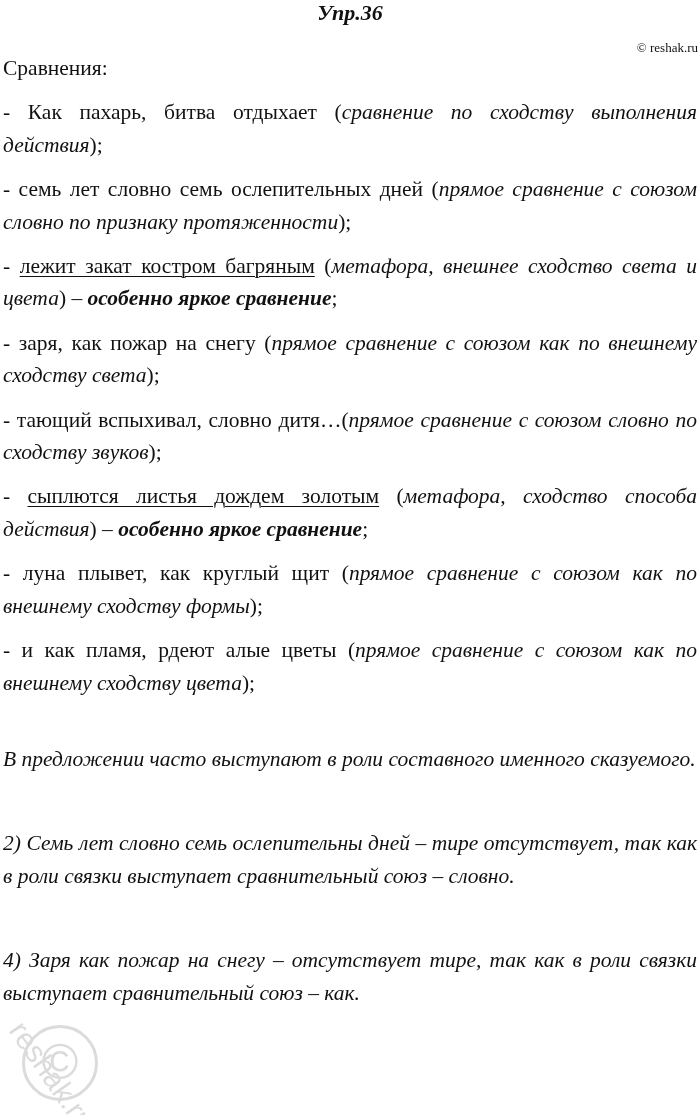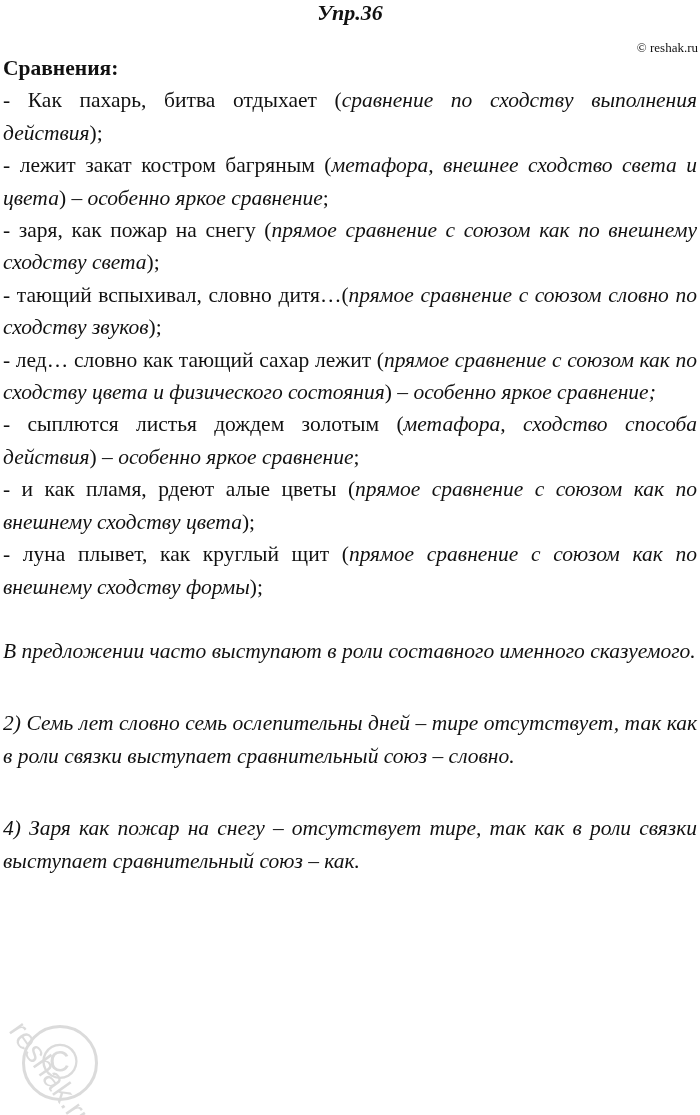"Сравнения:" .heading { font-weight: bold -> normal }
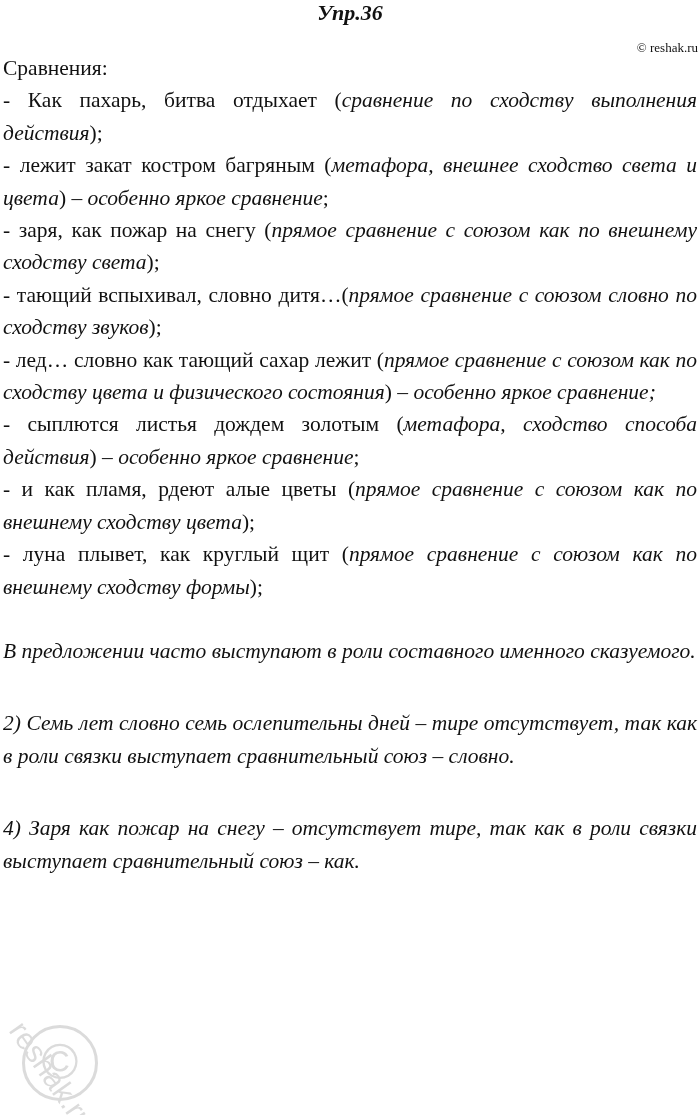"- Как пахарь, битва отдыхает" .item, .para { margin-top: none -> 12px }
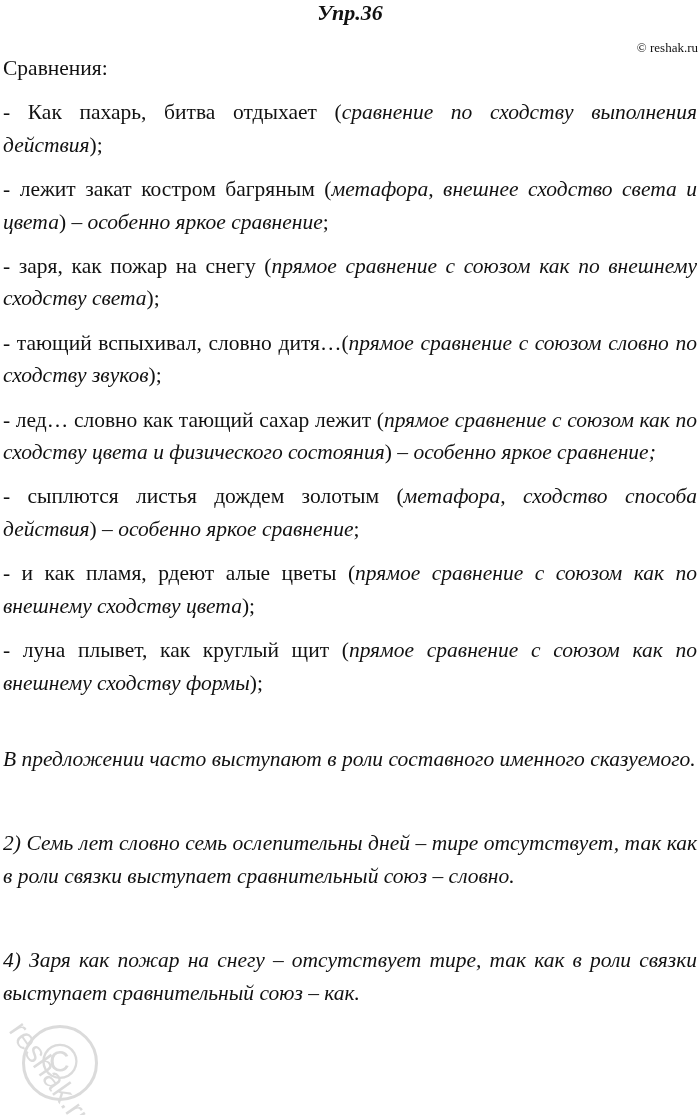"- семь лет словно семь" div.item { html: none -> <div><span>- </span><span>семь лет словно семь ослепительных дней</span><span> (</span><span>прямое сравнение с союзом словно по признаку протяженности</span><span>);</span></div> }
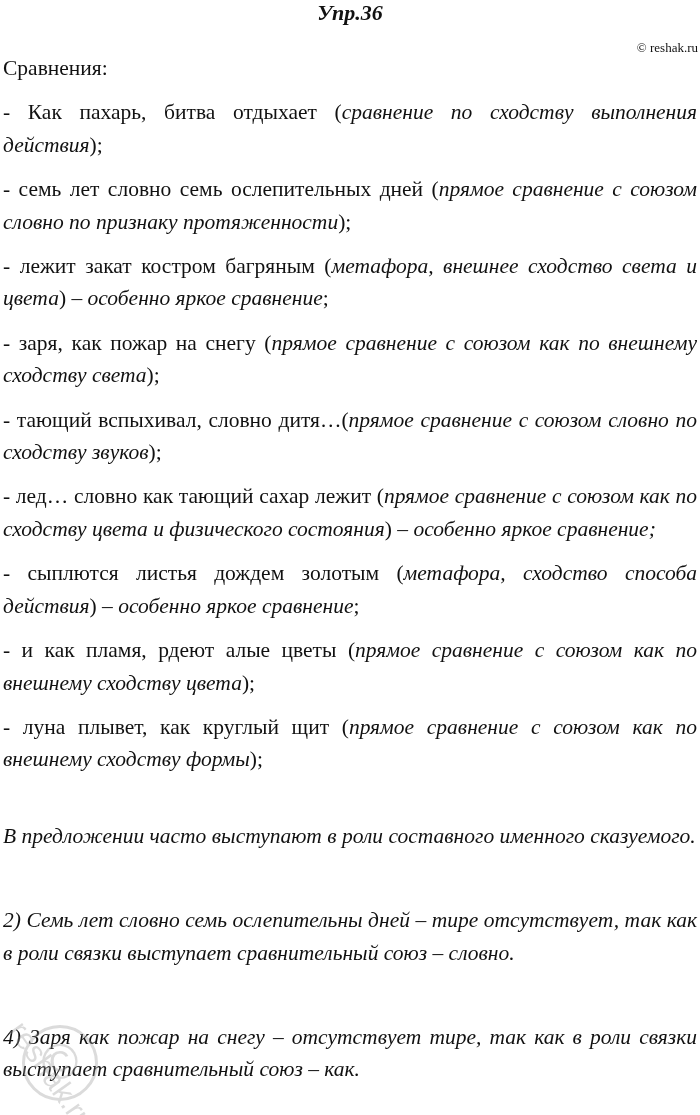"лежит закат костром багряным" .u { text-decoration: none -> underline }
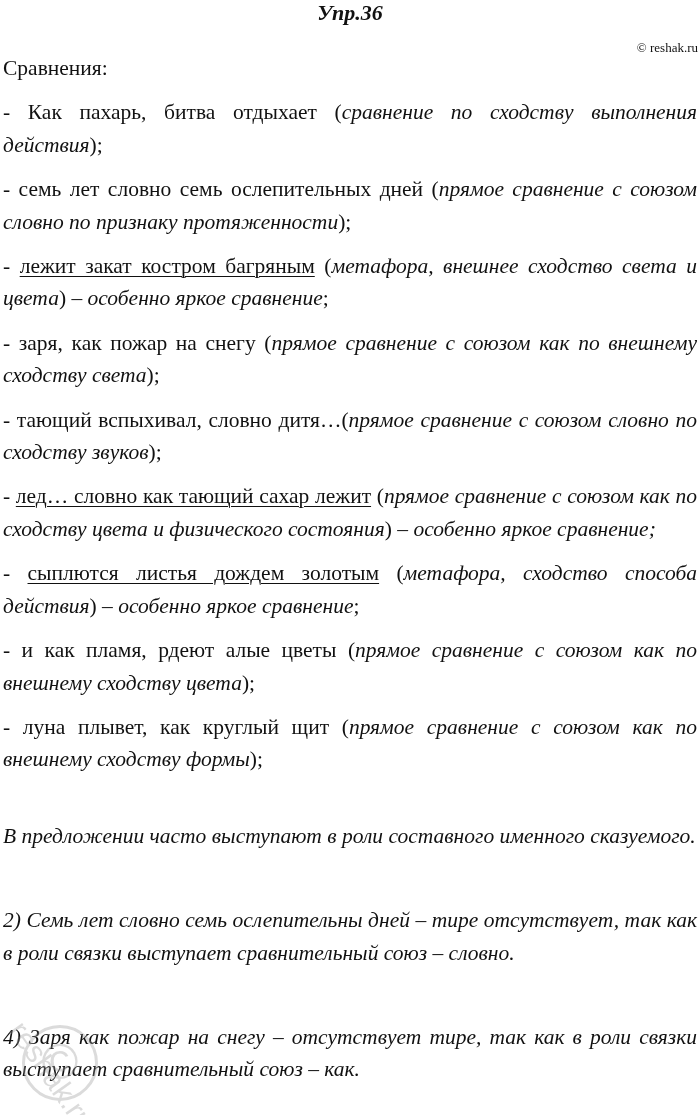"особенно яркое сравнение" .b { font-weight: normal -> bold }
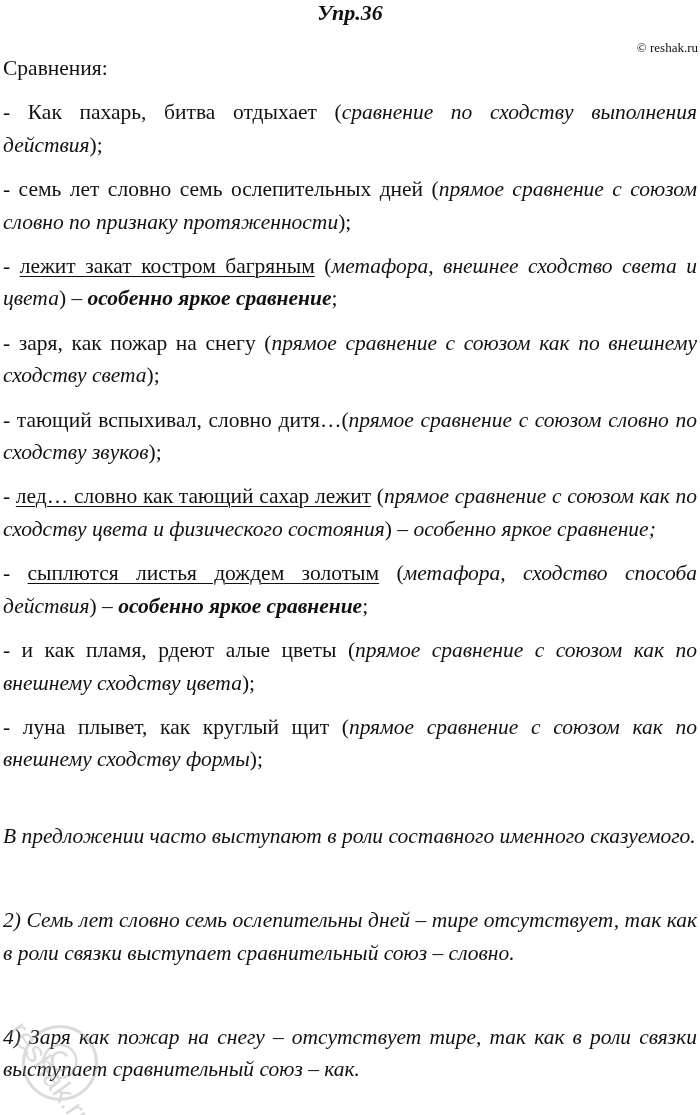"- лед… словно как тающий" div.item { html: <div><span>- </span><span>лед… словно как тающий сахар лежит</span><span> (</span><span>прямое сравнение с союзом как по сходству цвета и физического состояния</span><span>) – </span><span>особенно яркое сравнение;</span></div> -> none }
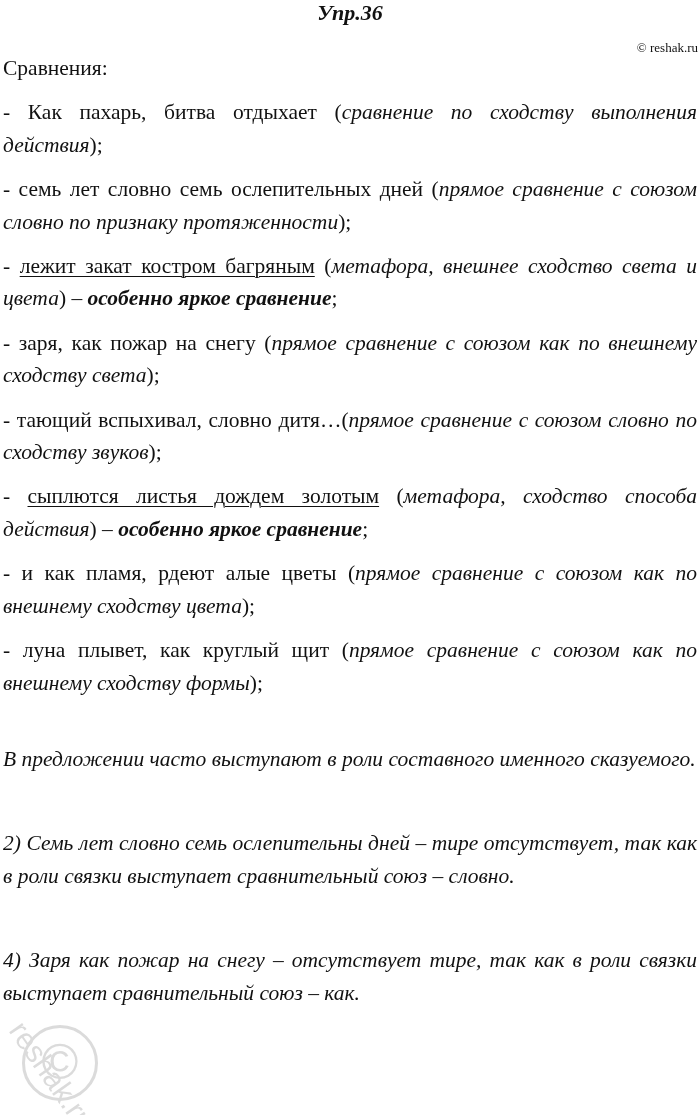"- и как пламя, рдеют" div.item { order: before "- луна плывет, как круглый" -> after "- луна плывет, как круглый" }
